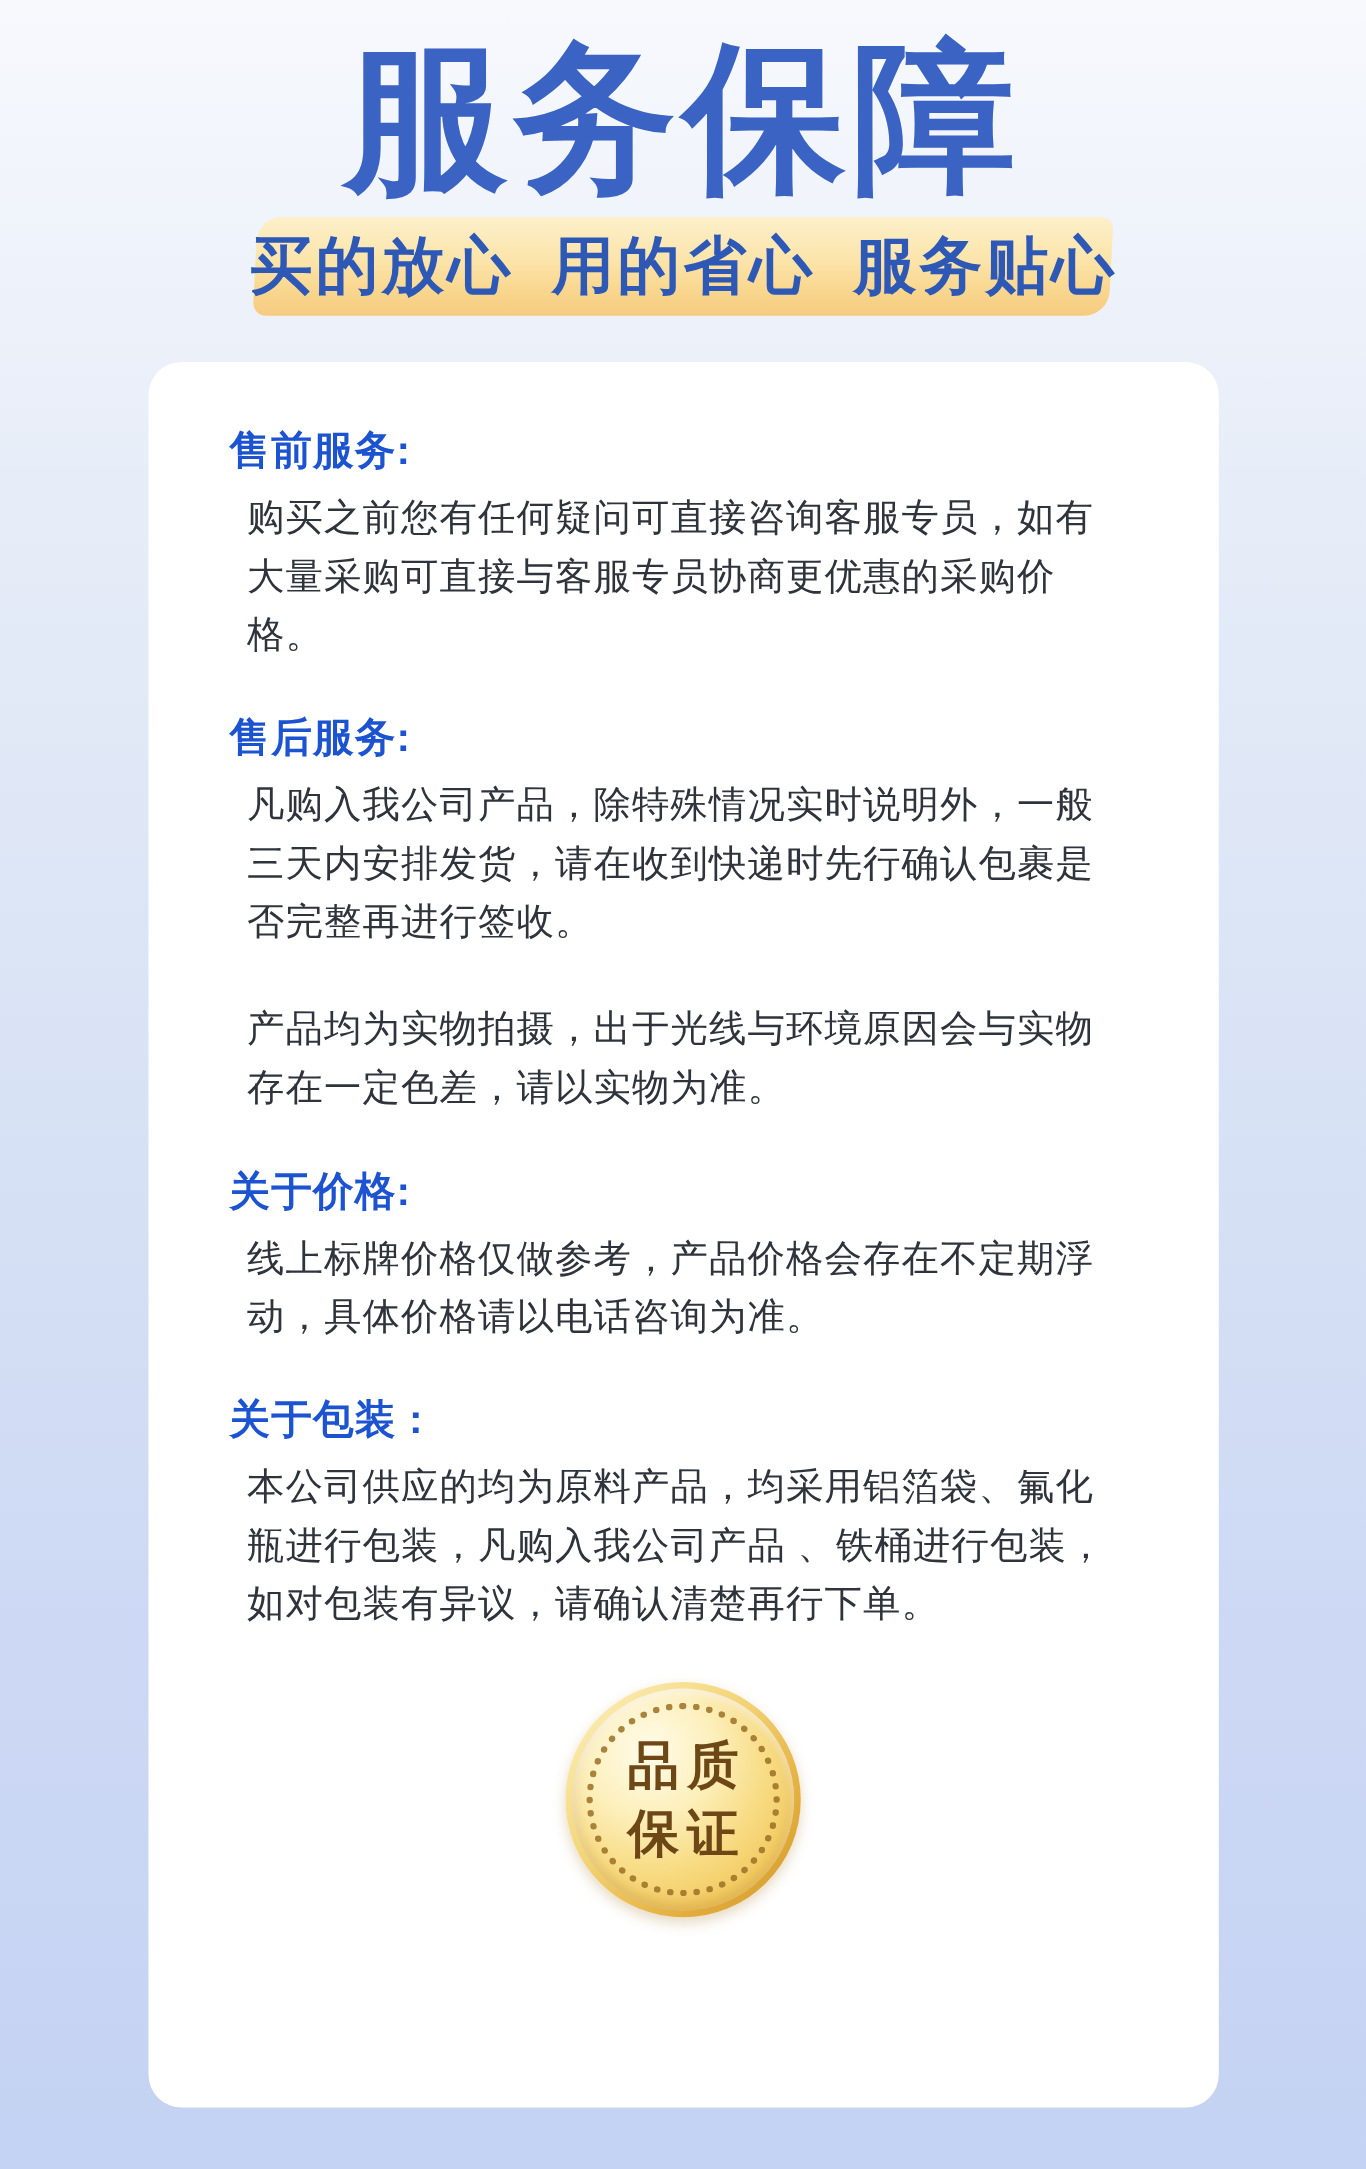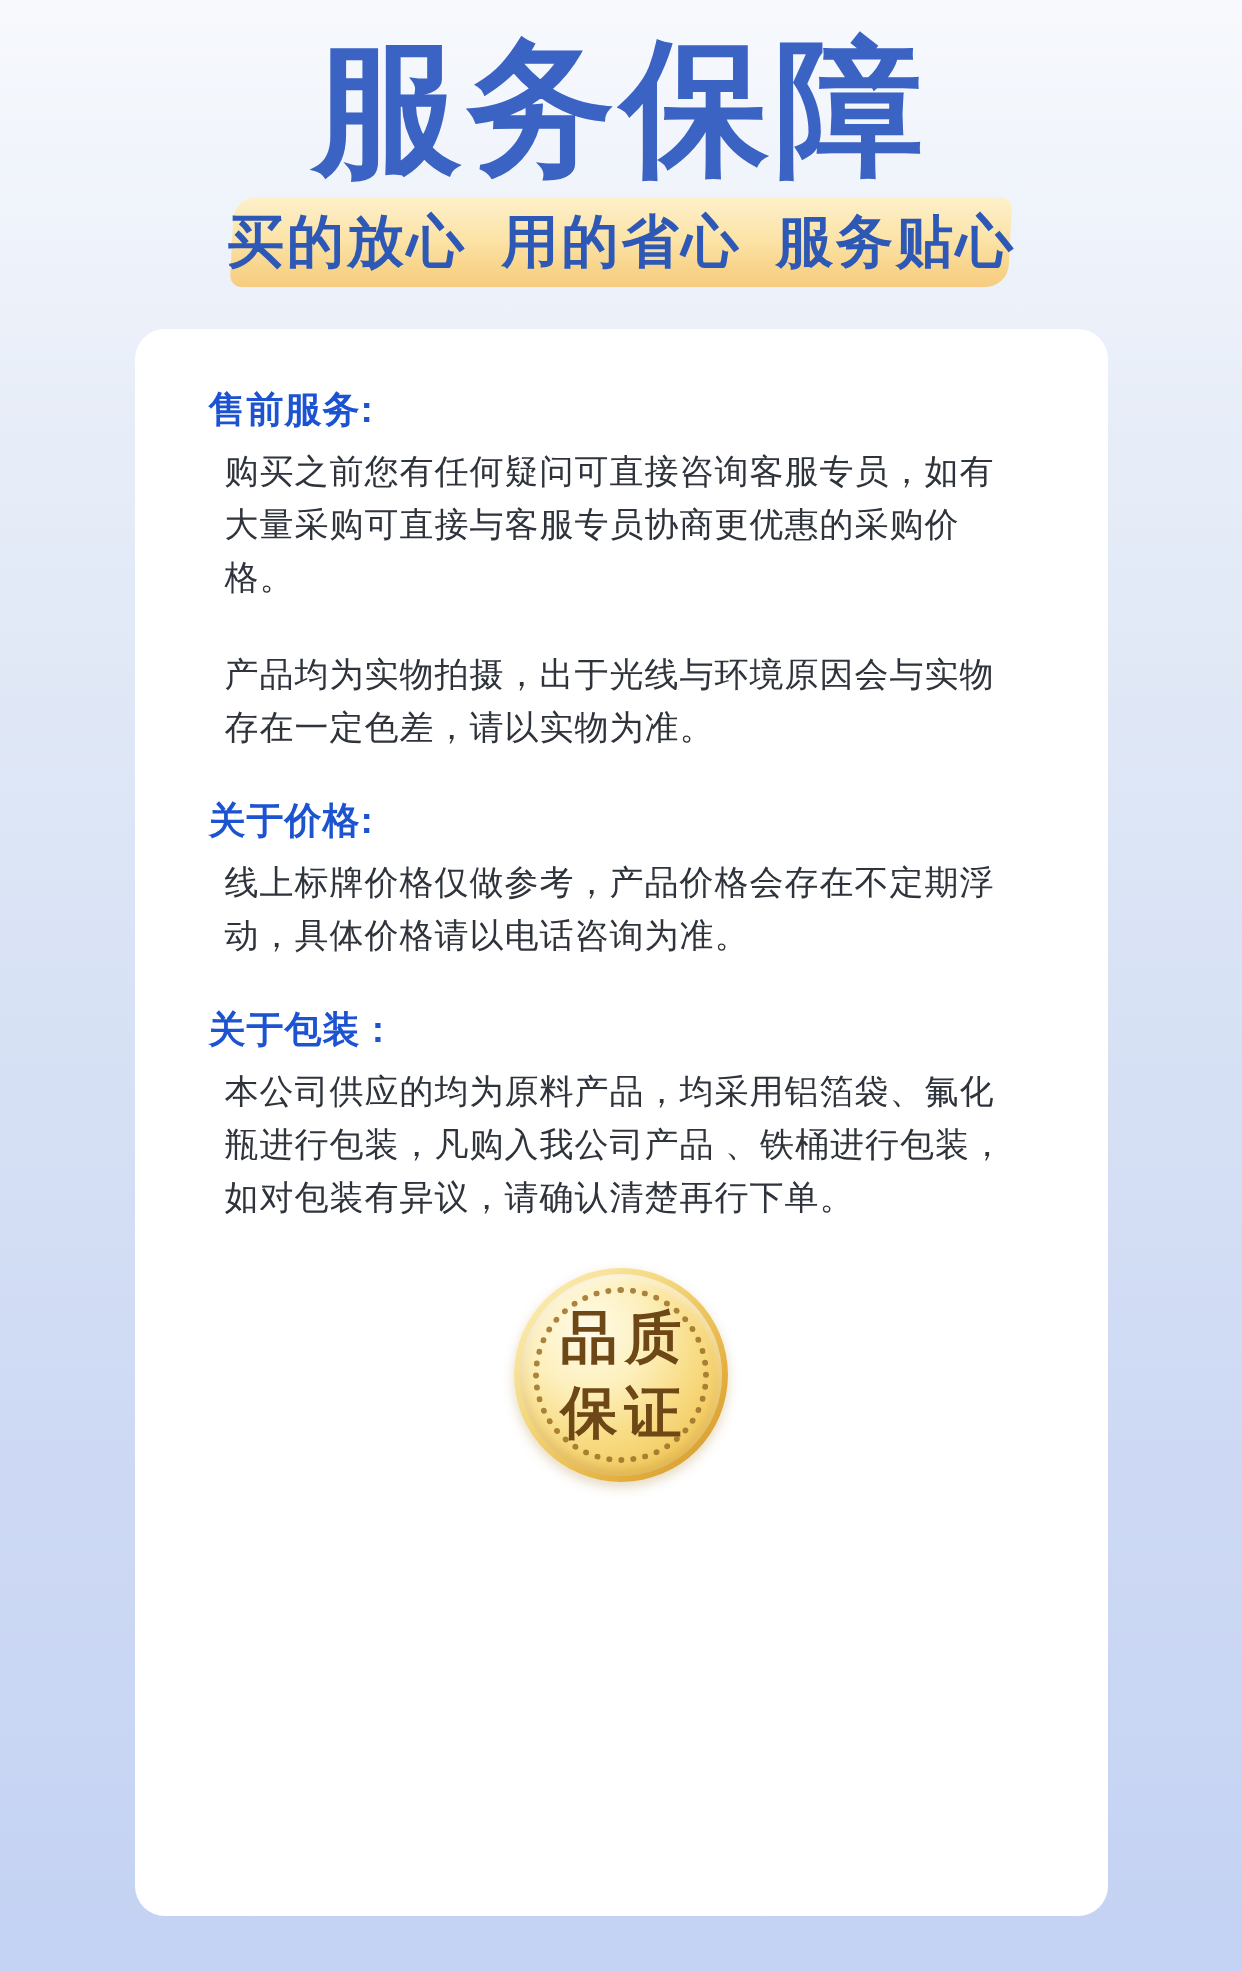"售后服务:" h2.section-heading { html: none -> <h2>售后服务:</h2> }
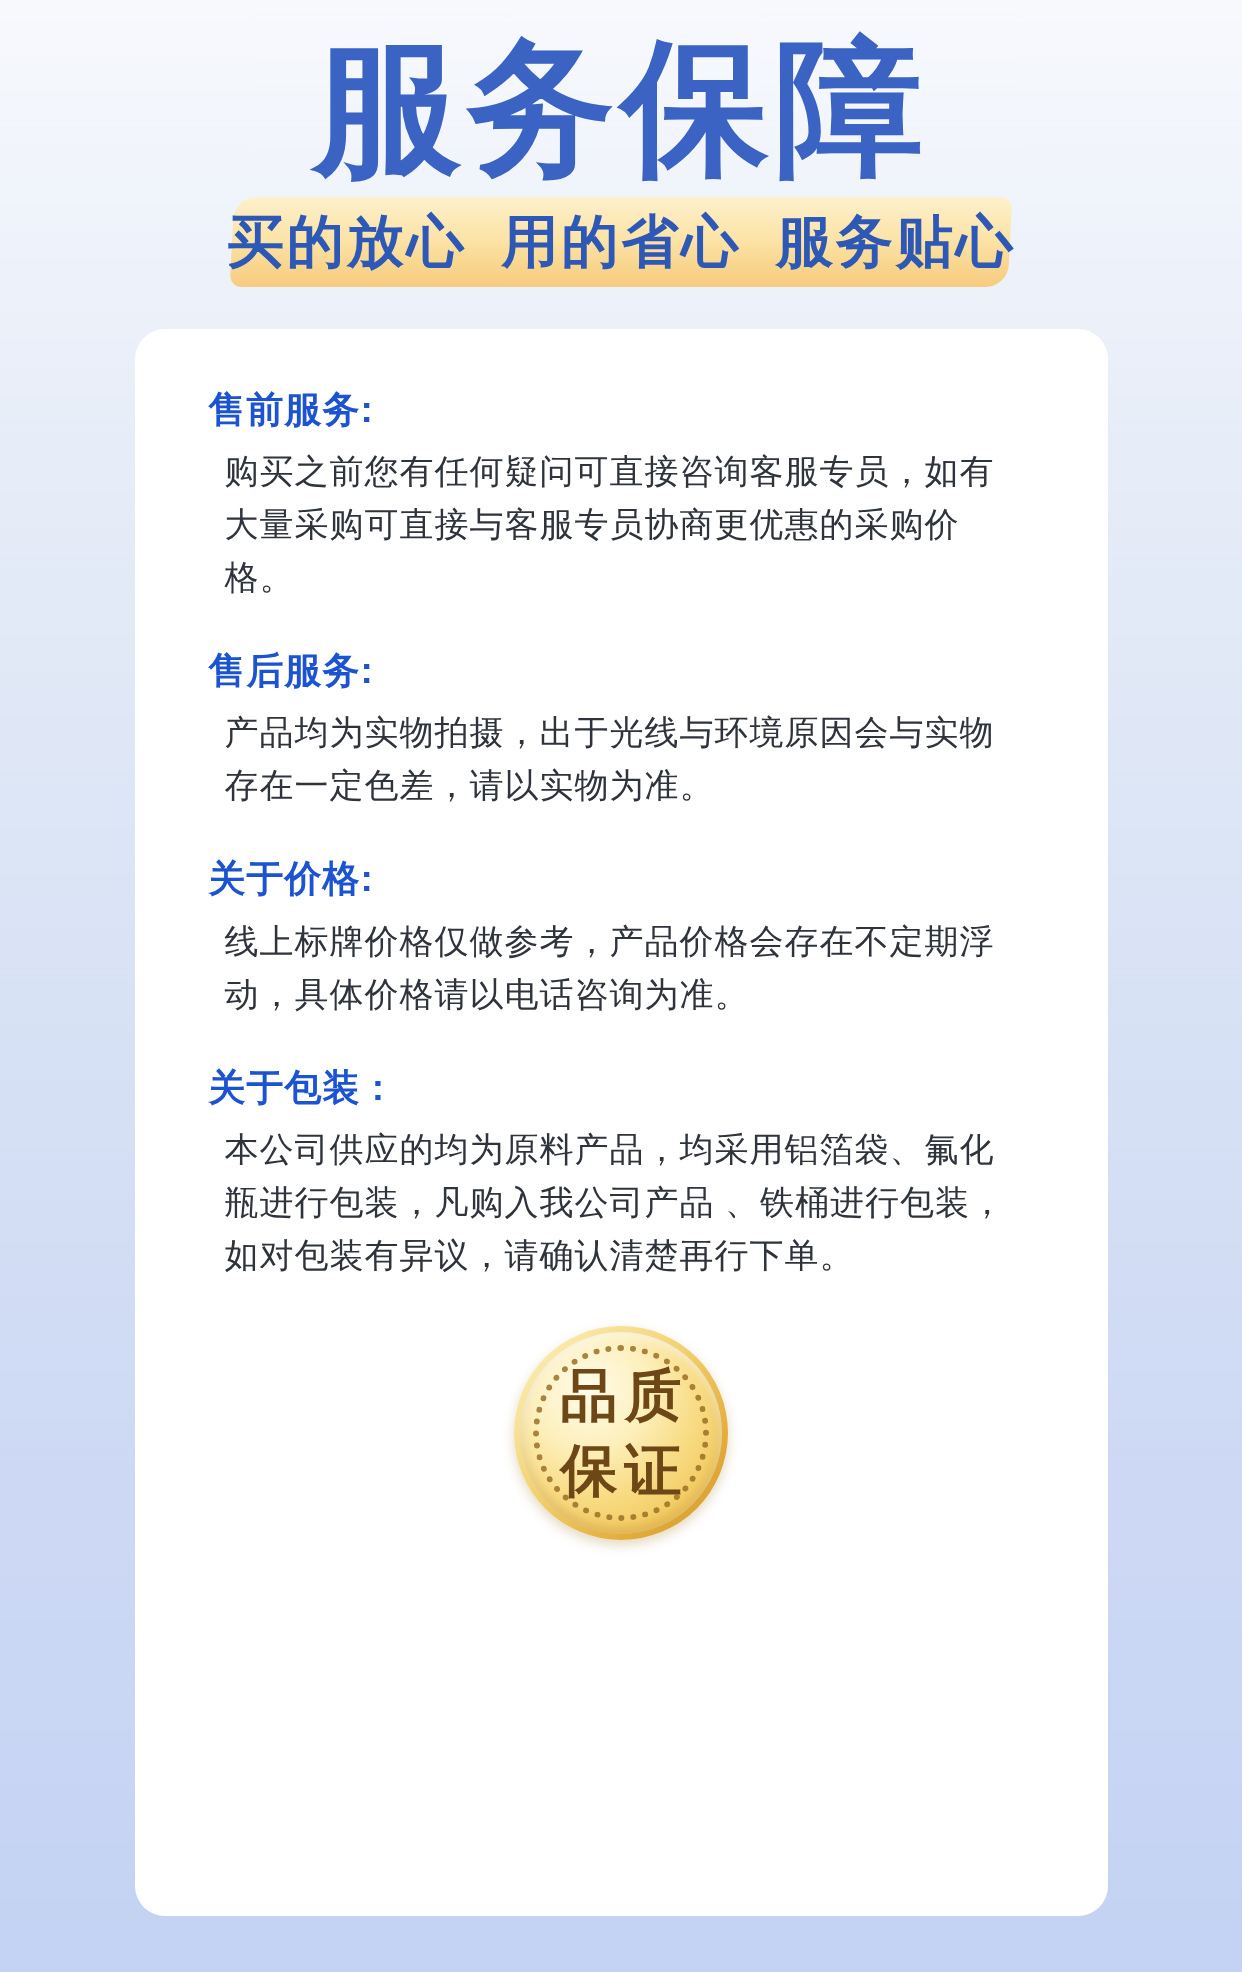"凡购入我公司产品，除特殊情况实时说明外，一般三天内安排发货，请在收到快递时先行确" p.section-body { html: none -> <p>凡购入我公司产品，除特殊情况实时说明外，一般三天内安排发货，请在收到快递时先行确认包裹是否完整再进行签收。</p> }
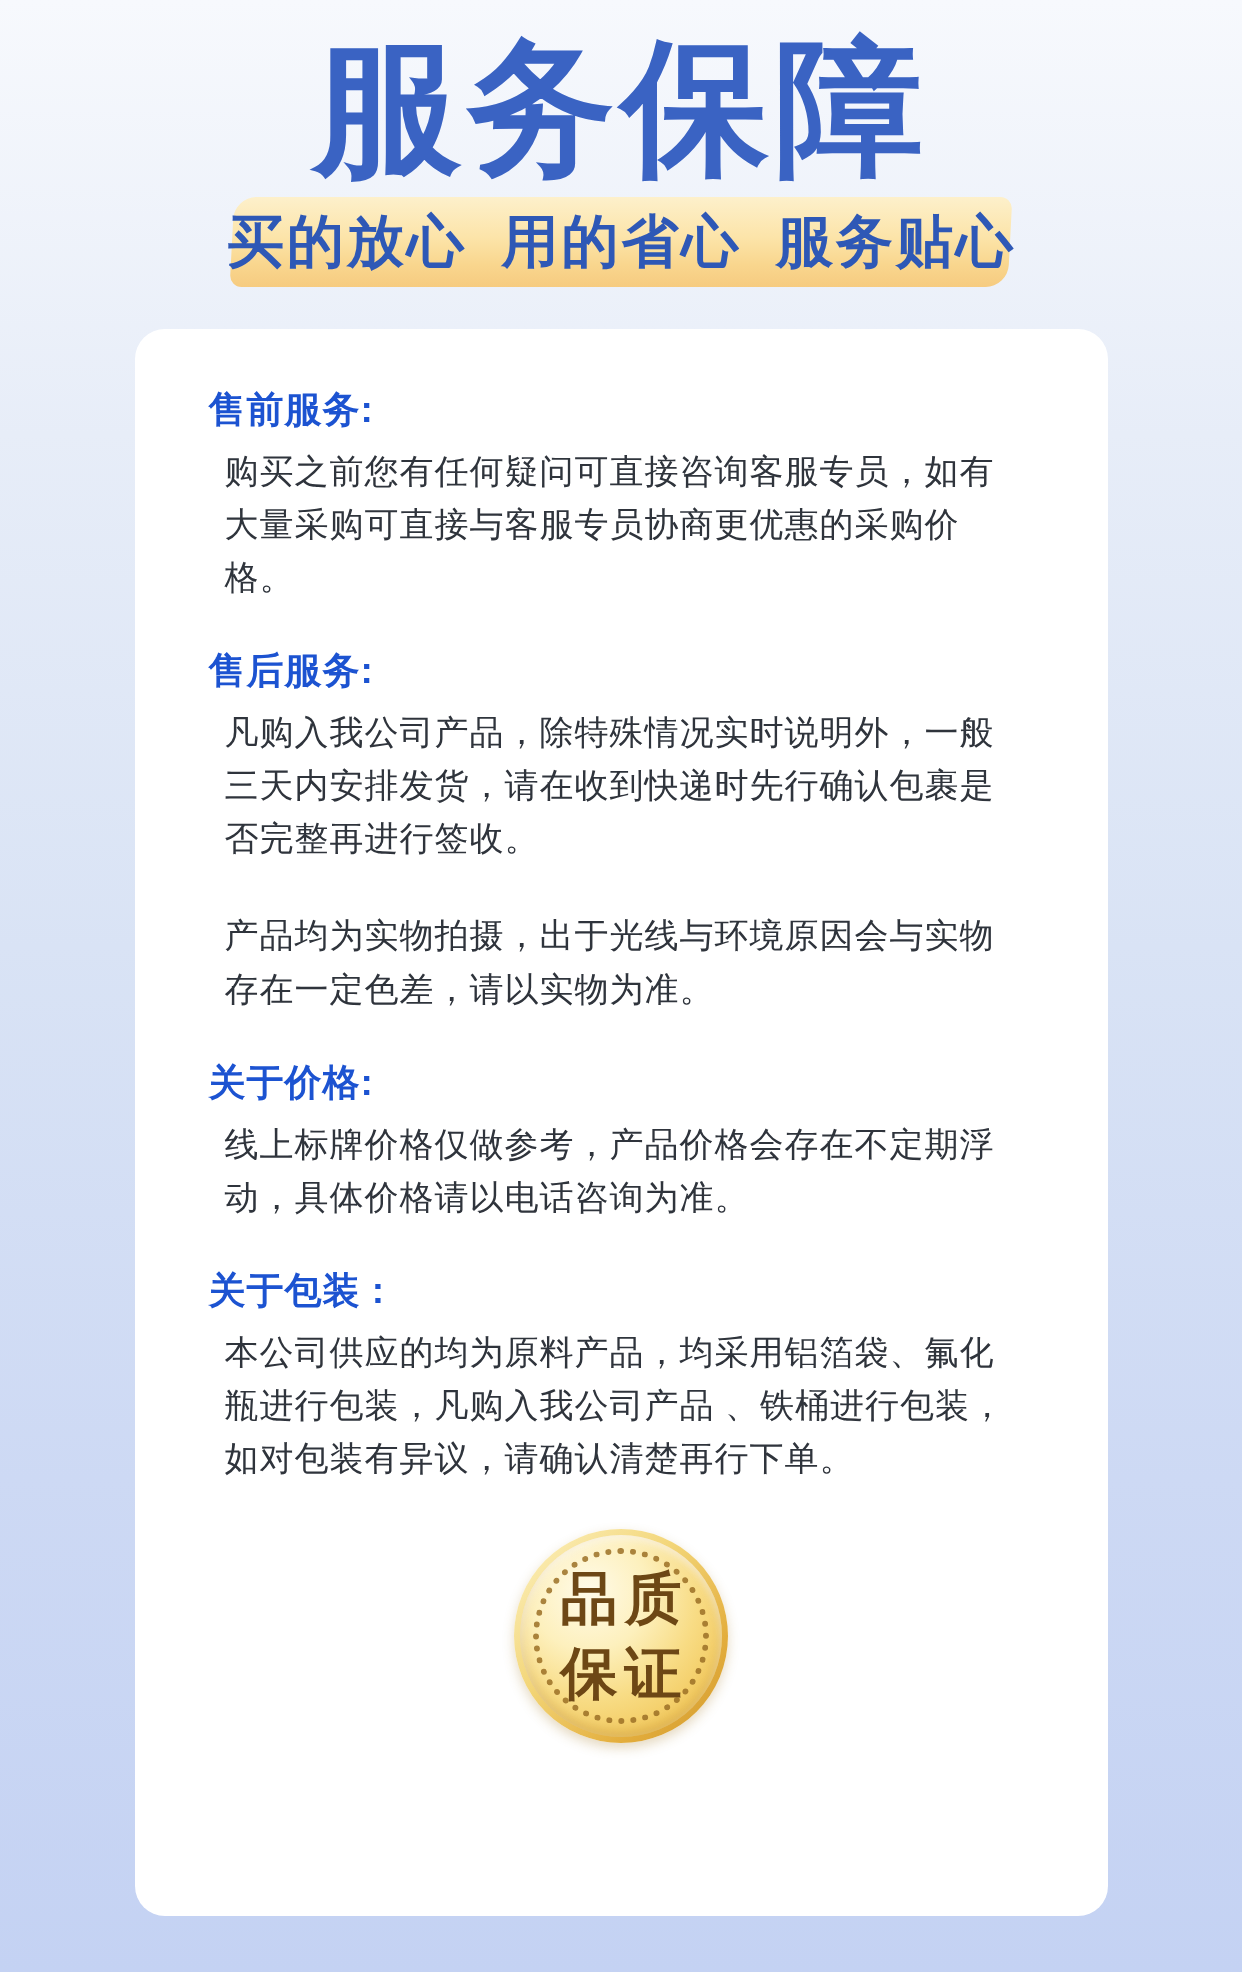"品质" .coin-text { font-size: 57px -> 47px }
